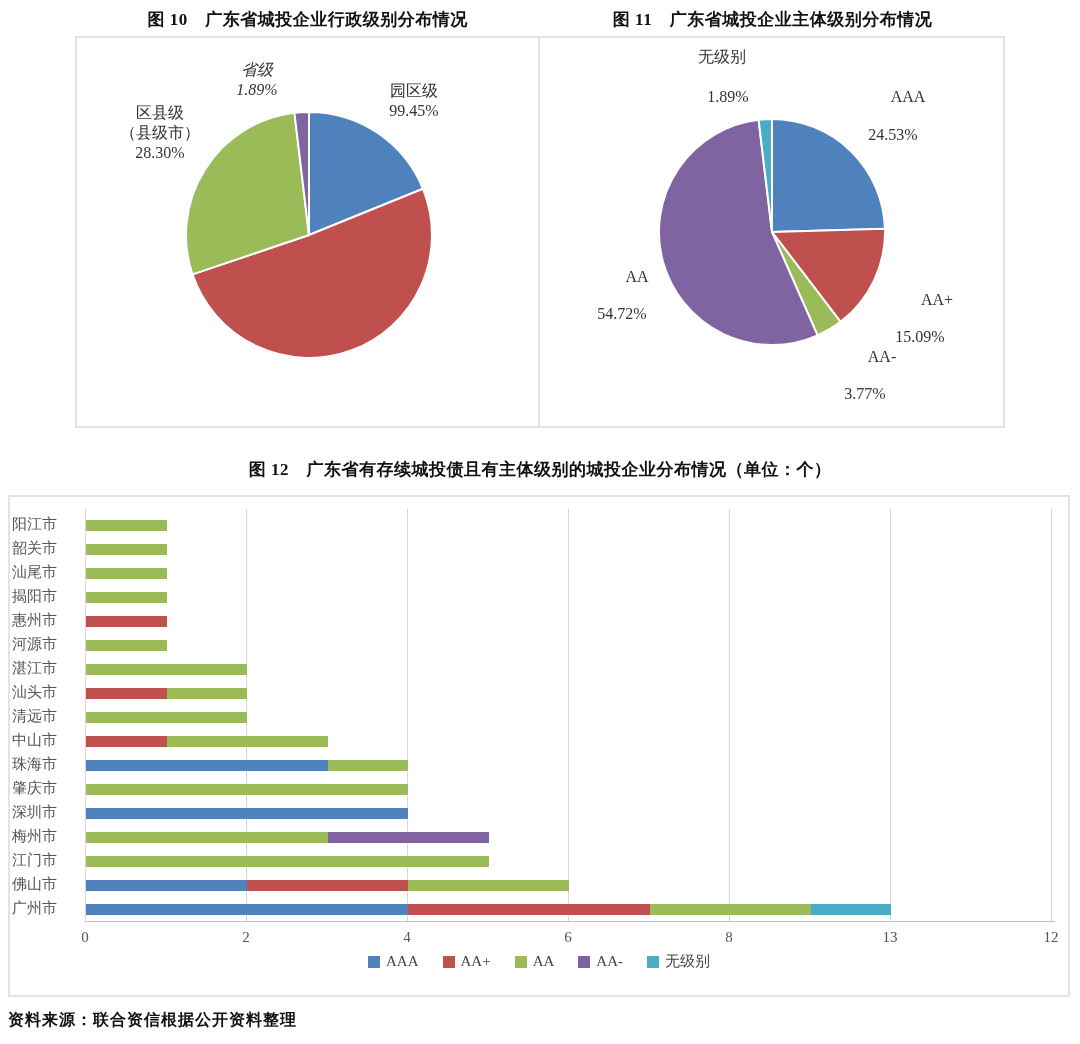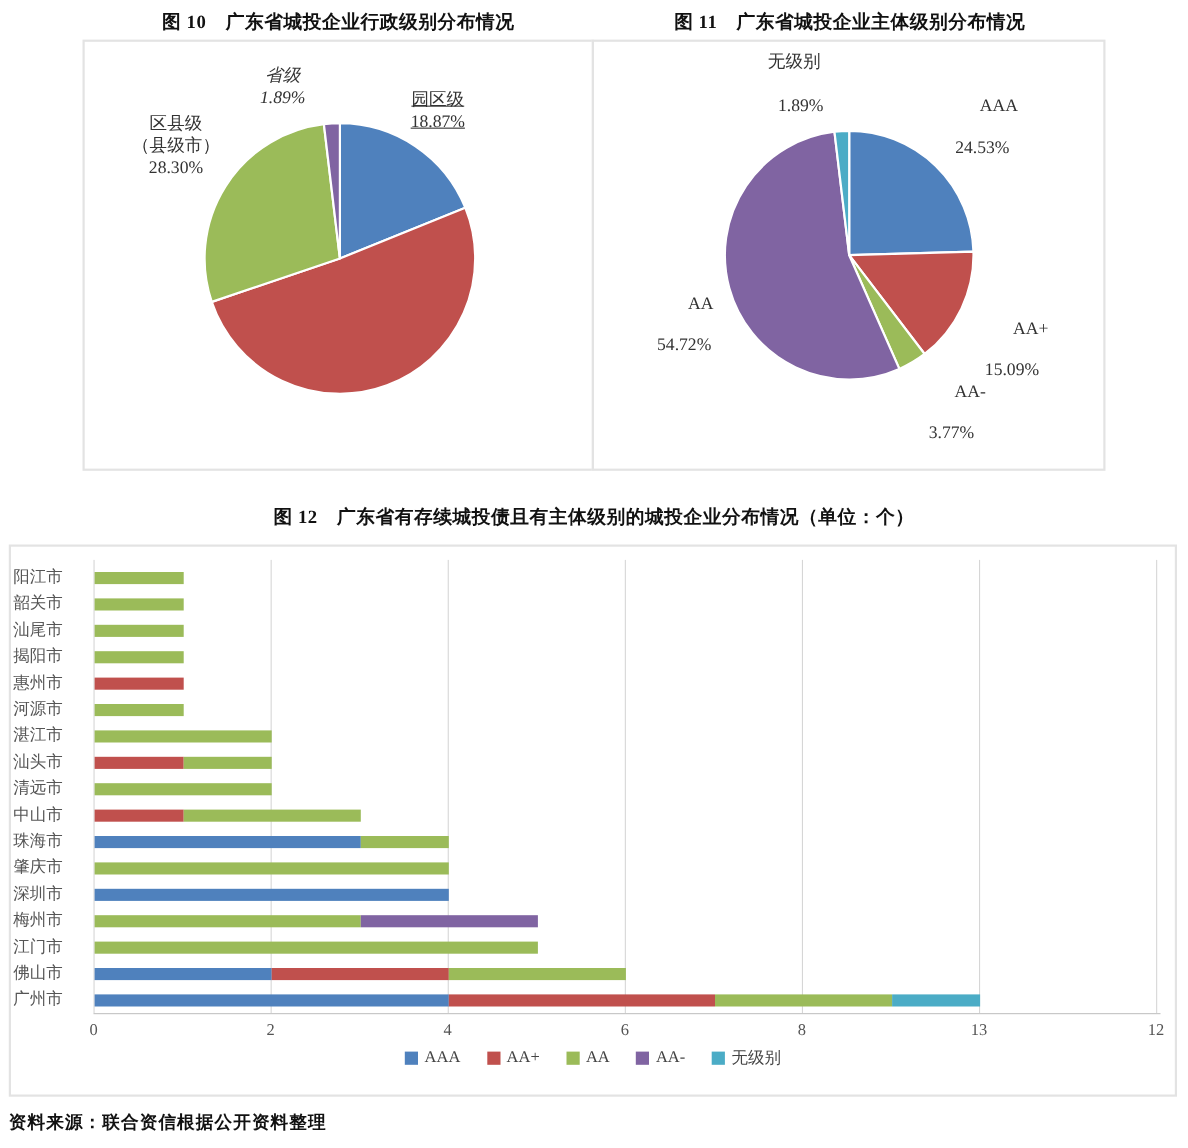"园区级" #p1-park { left: 256px -> 272px; text-decoration: underline -> none }
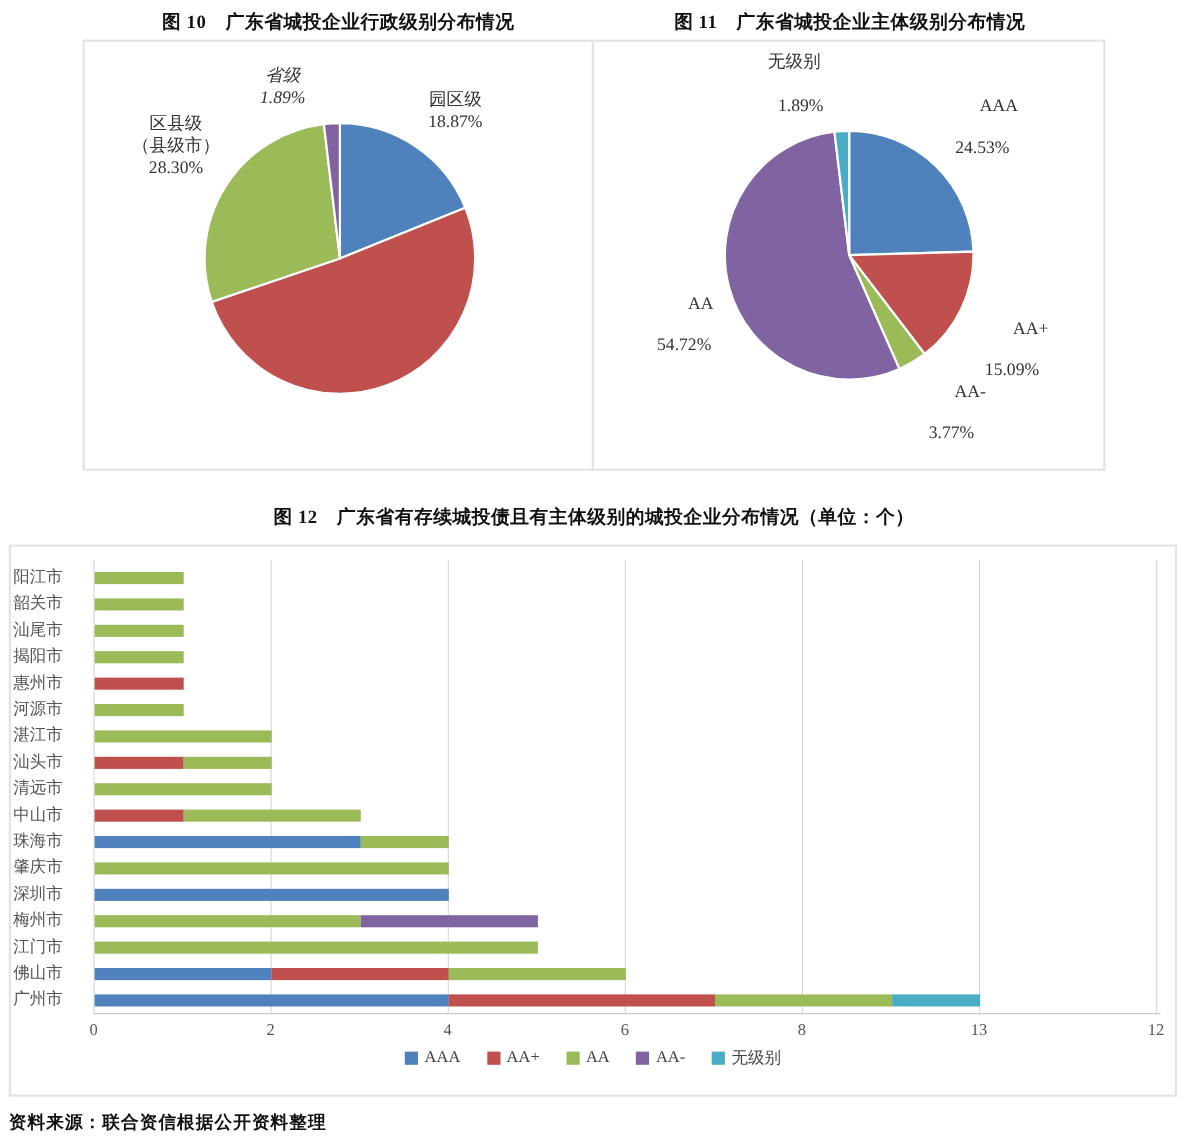"18.87%" div { text: 18.87% -> 99.45% }
